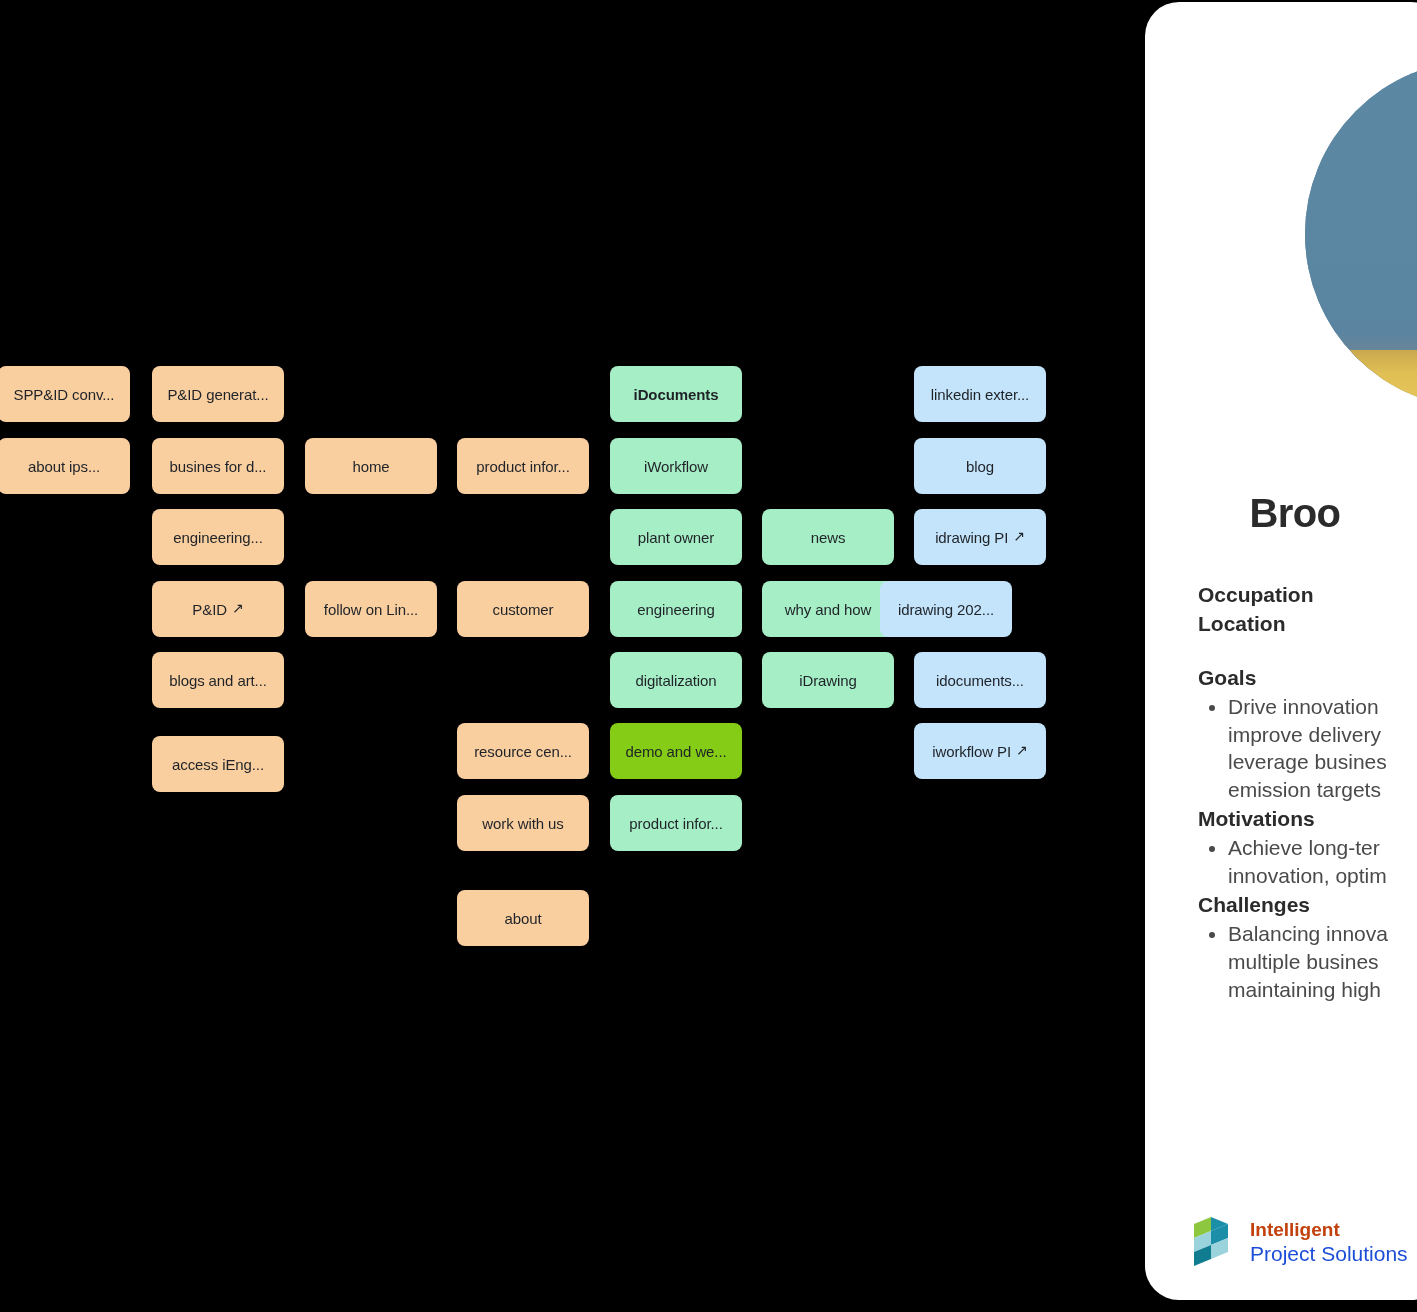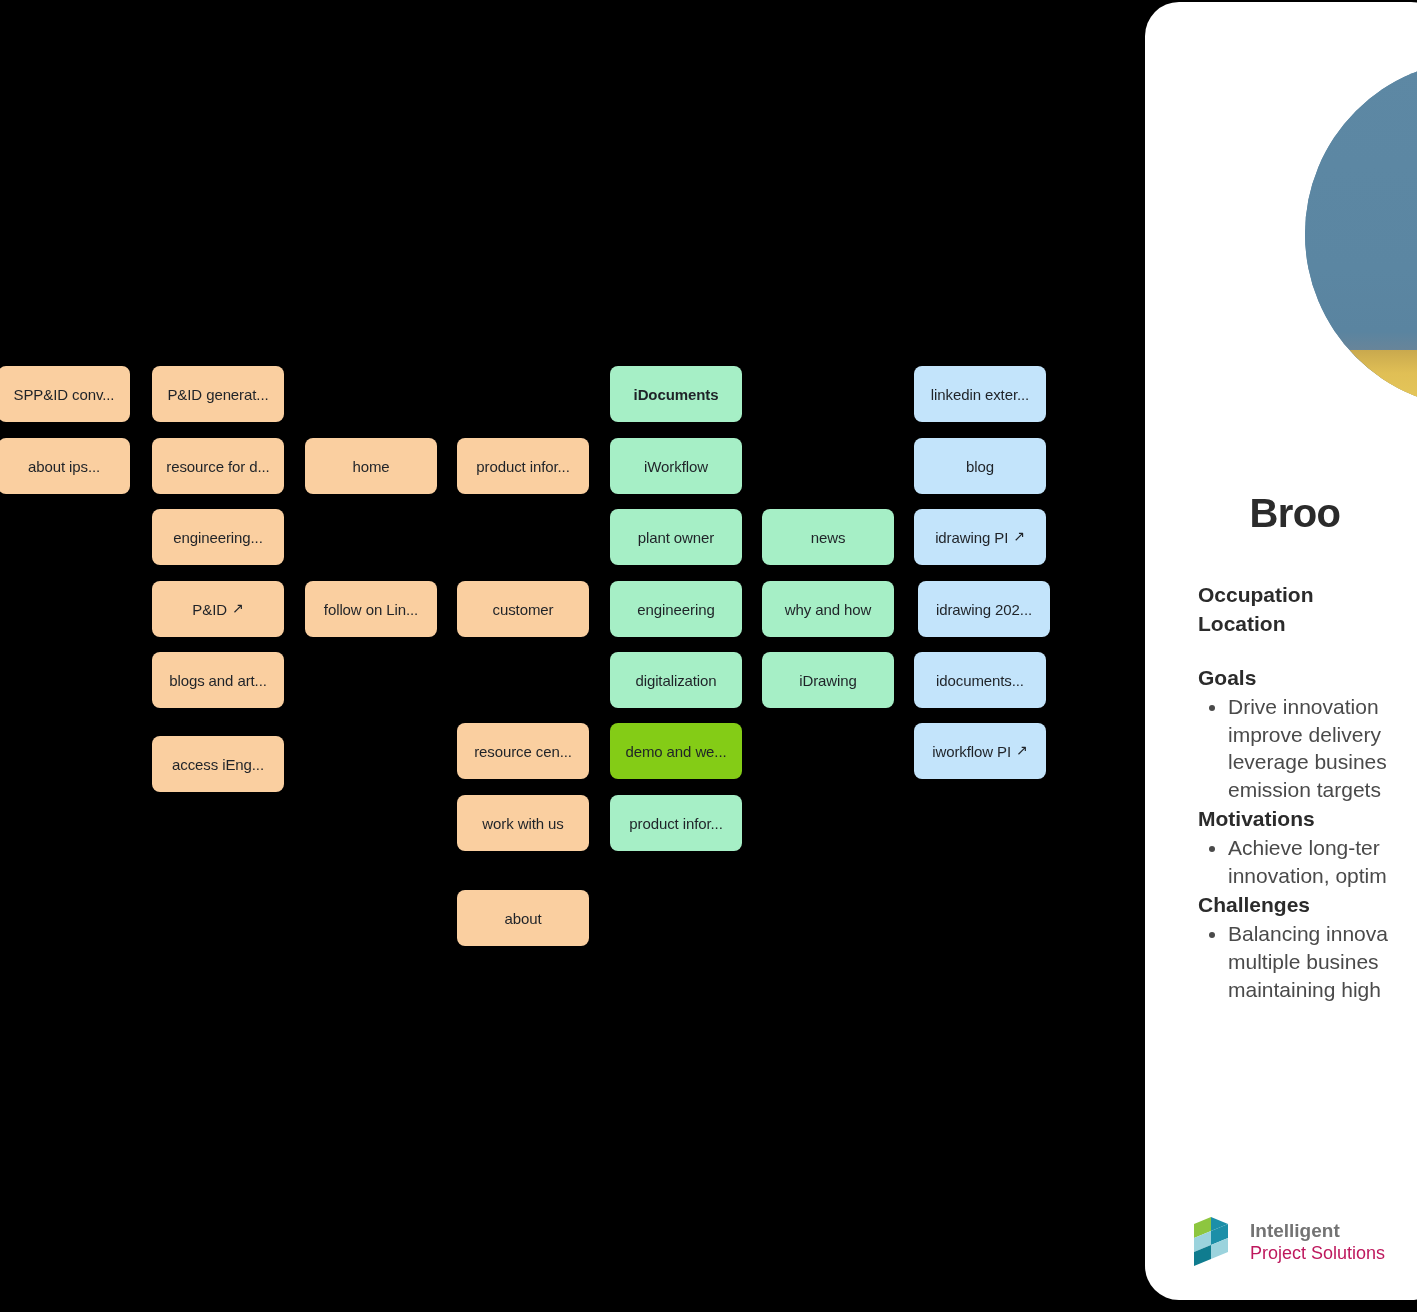"resource for d..." span.lbl { text: resource -> busines }
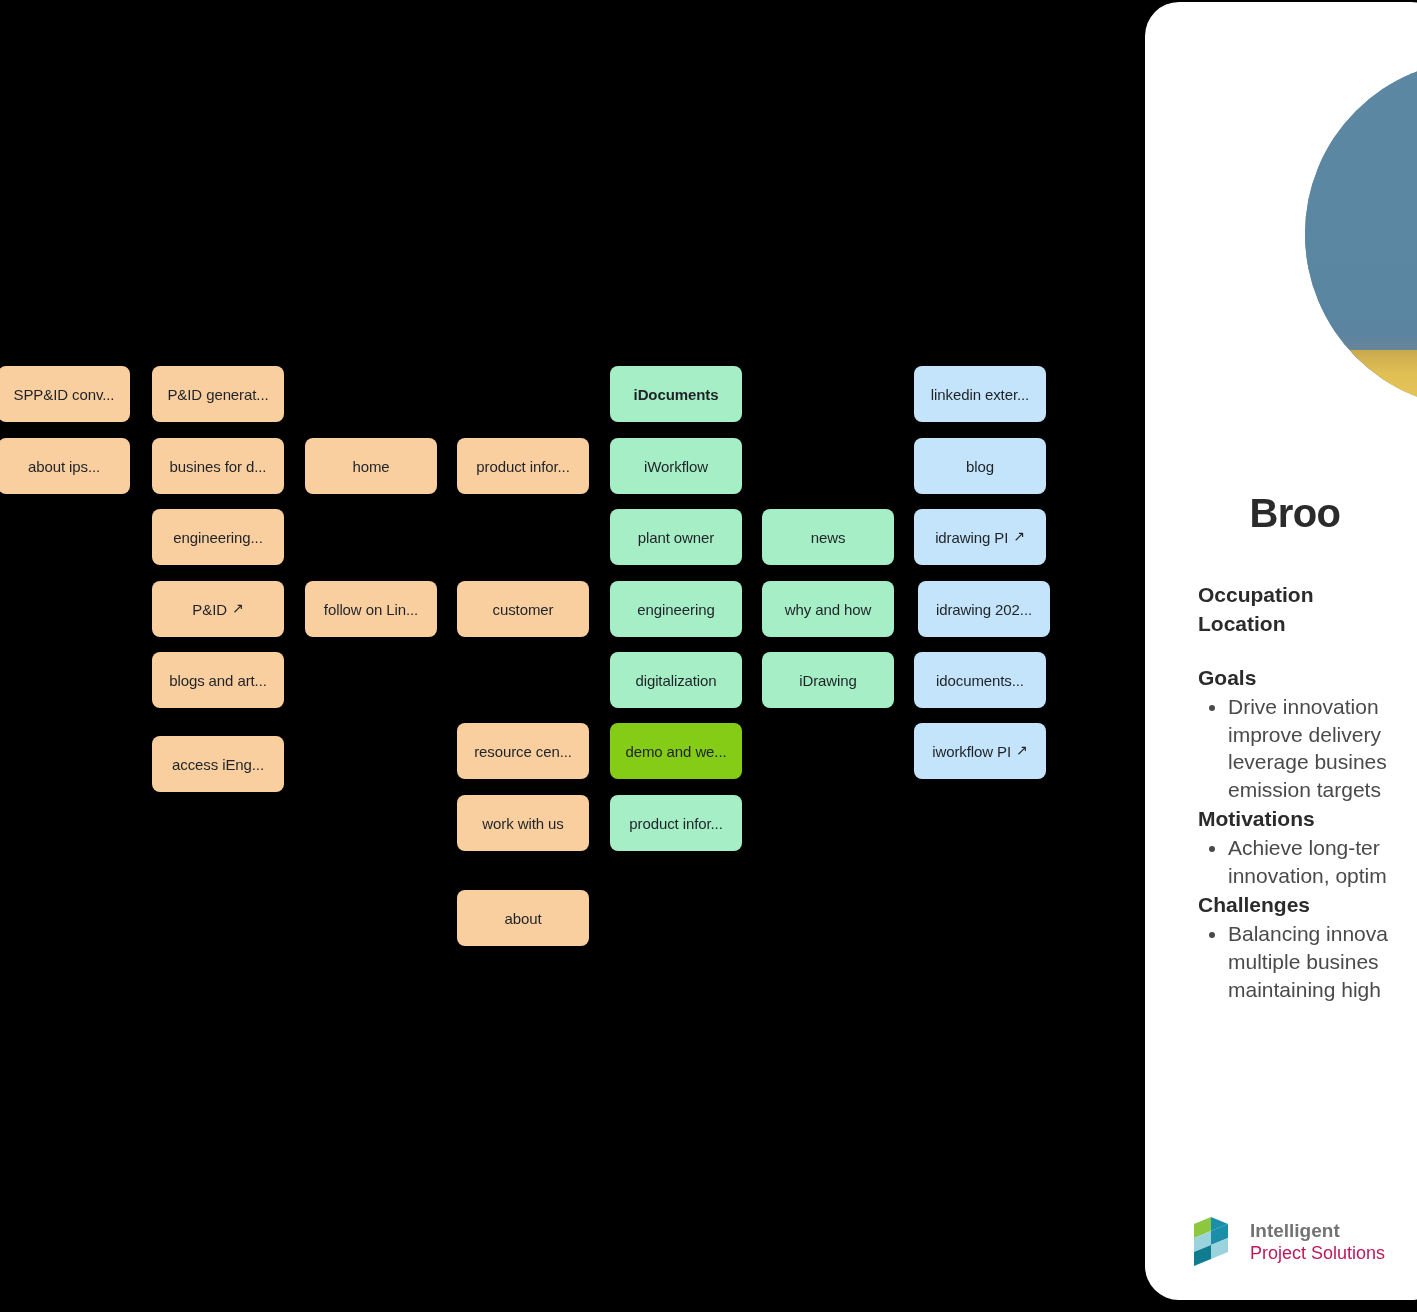"idrawing 202..." div.card { left: 918px -> 880px }
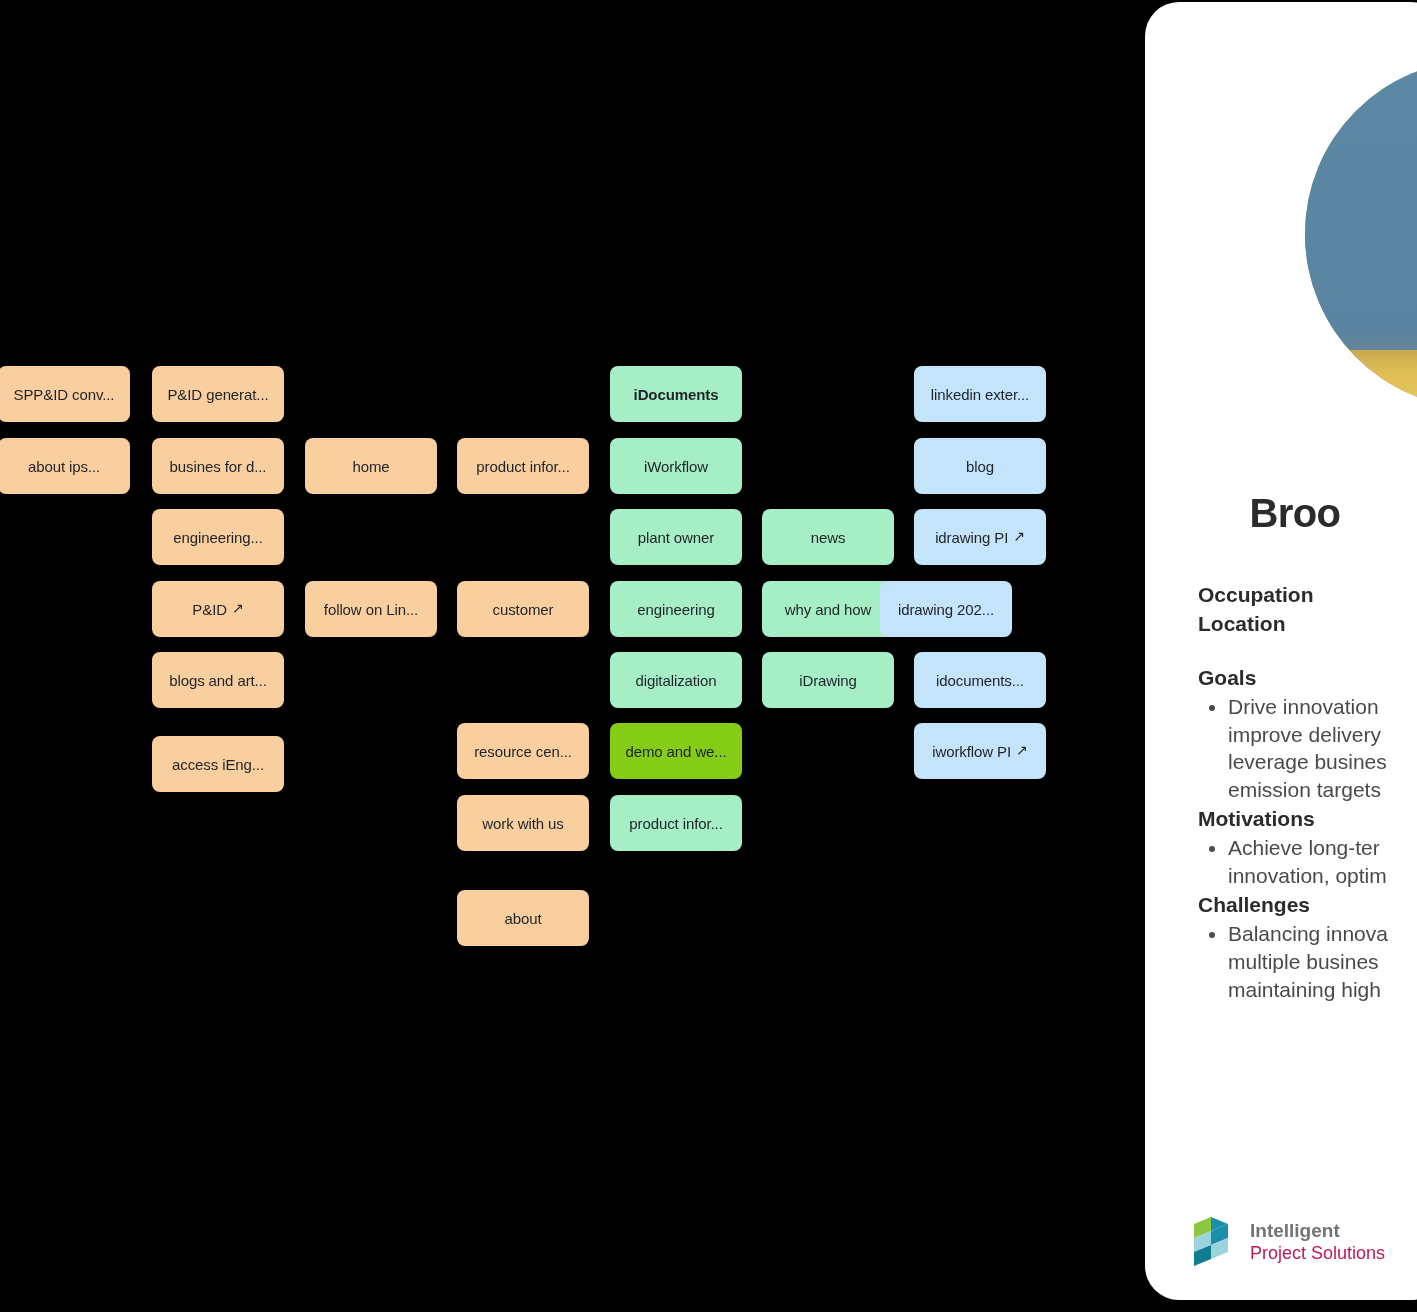"Intelligent" #logo .w1 { color: #737373 -> #c2410c }
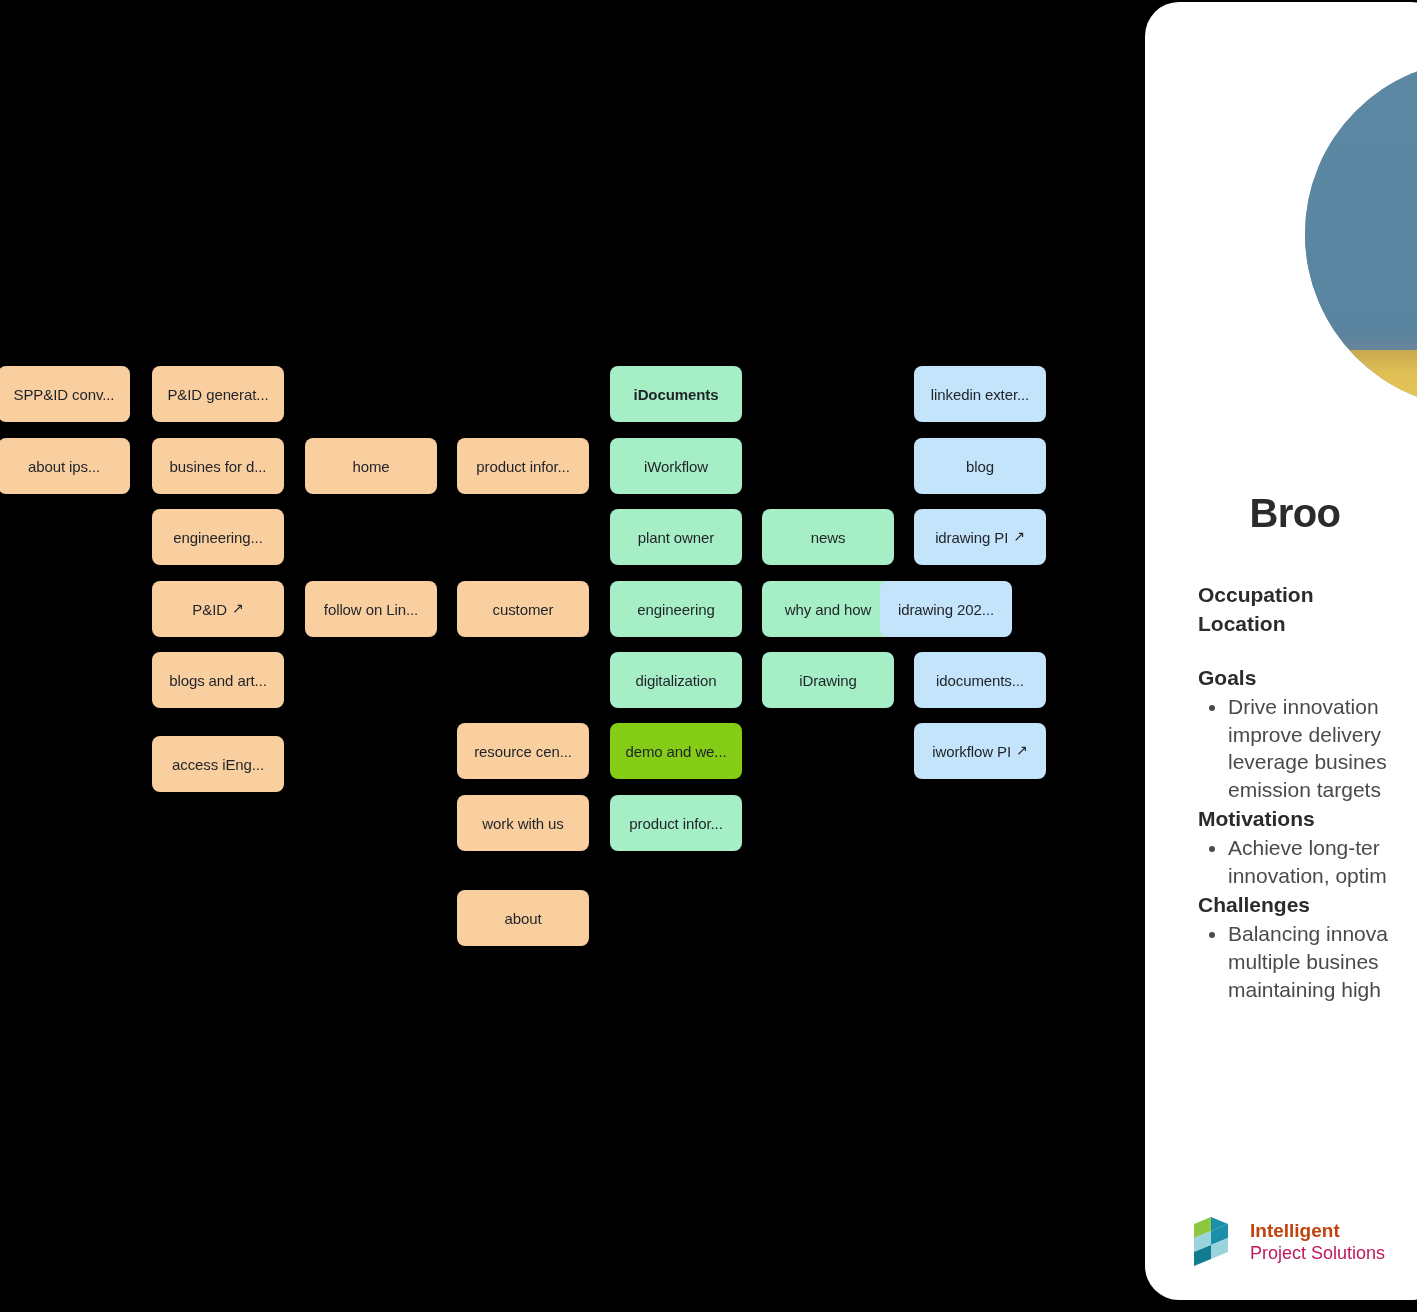"Project Solutions" #logo .w2 { color: #be185d -> #1d4ed8; font-size: 18px -> 21px }
